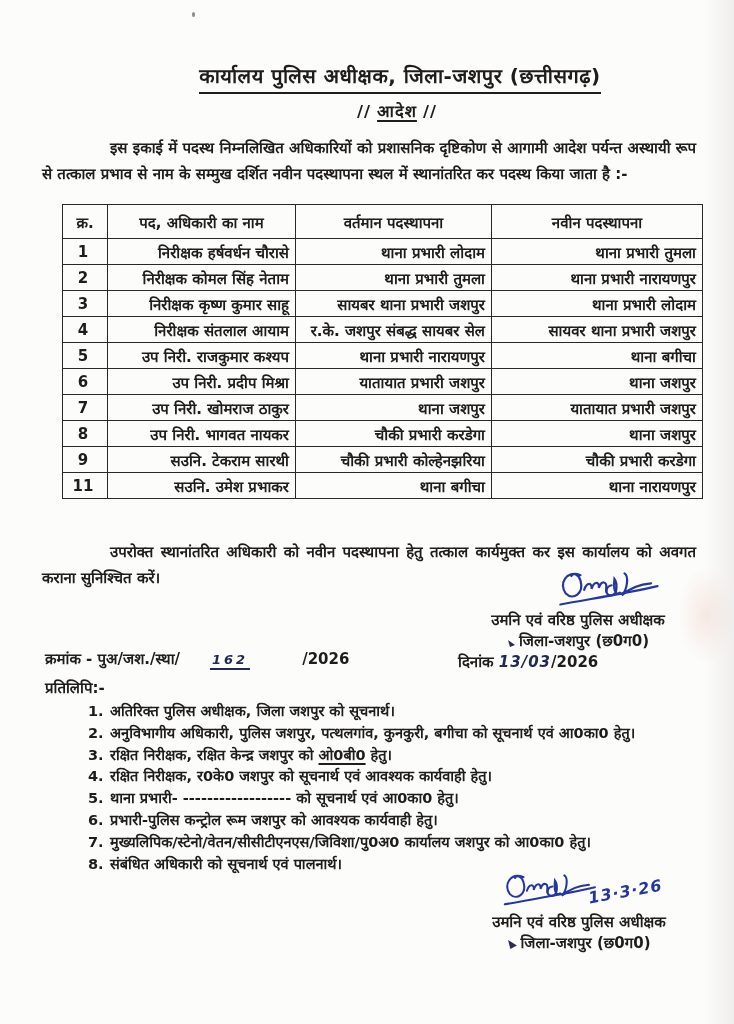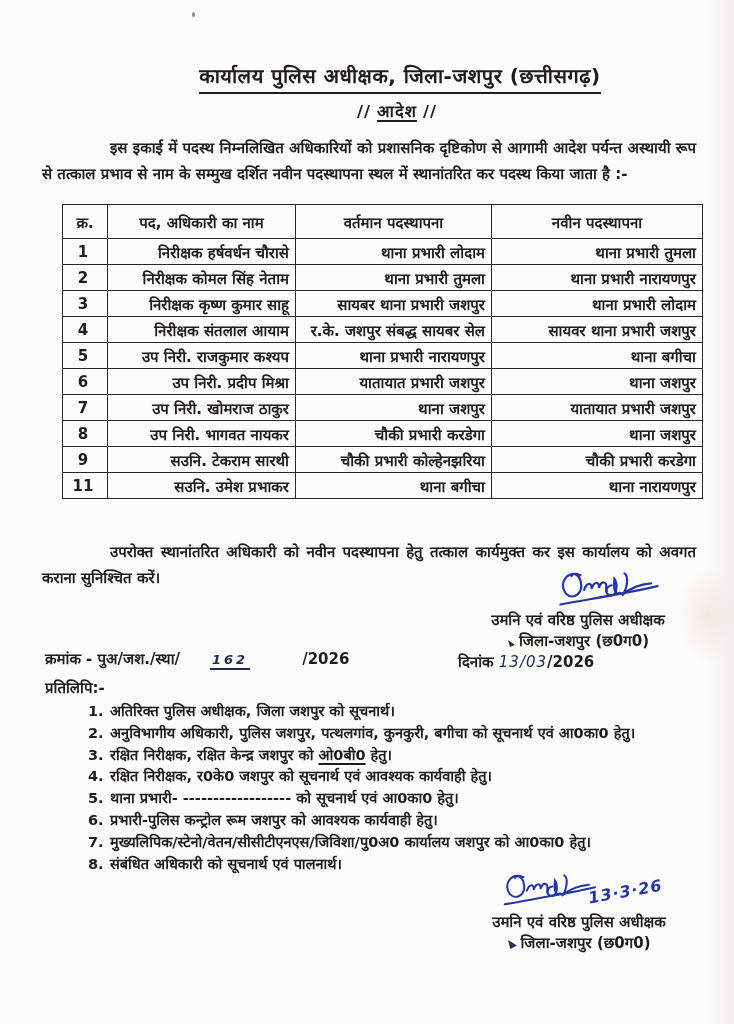"13/03" .hand { font-weight: normal -> bold }
